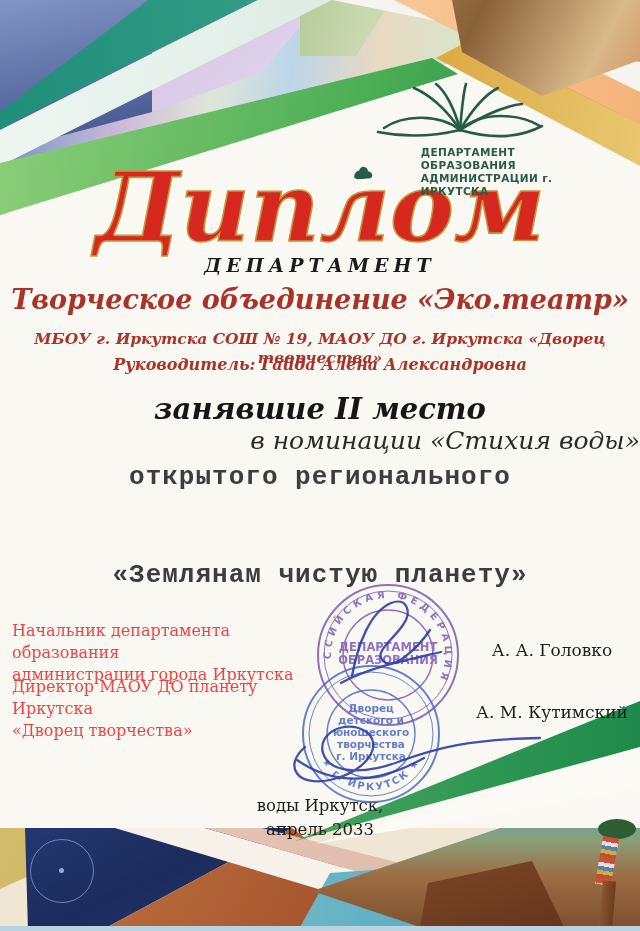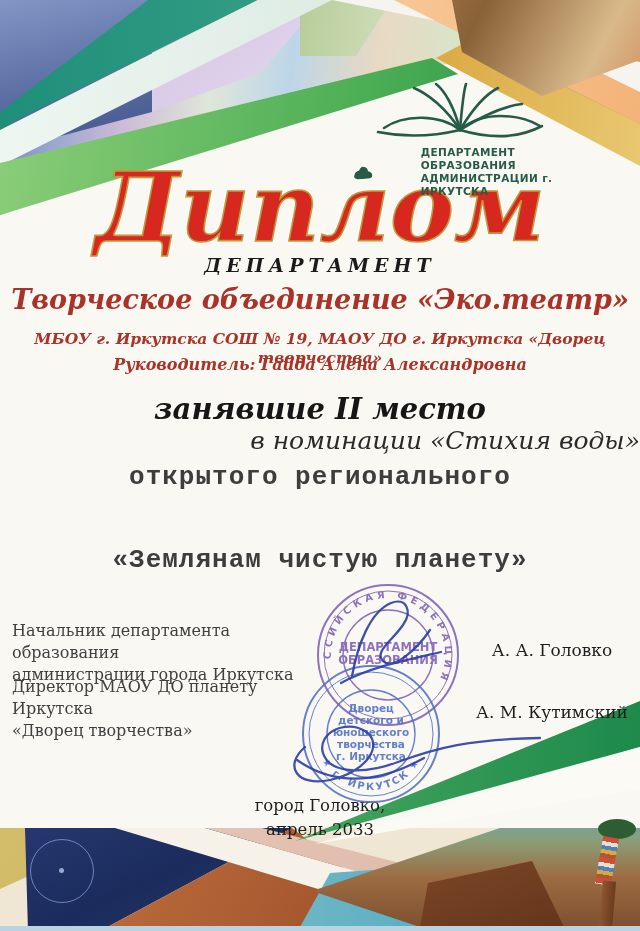"«Землянам чистую планету»" .contest3 { top: 545px -> 560px }
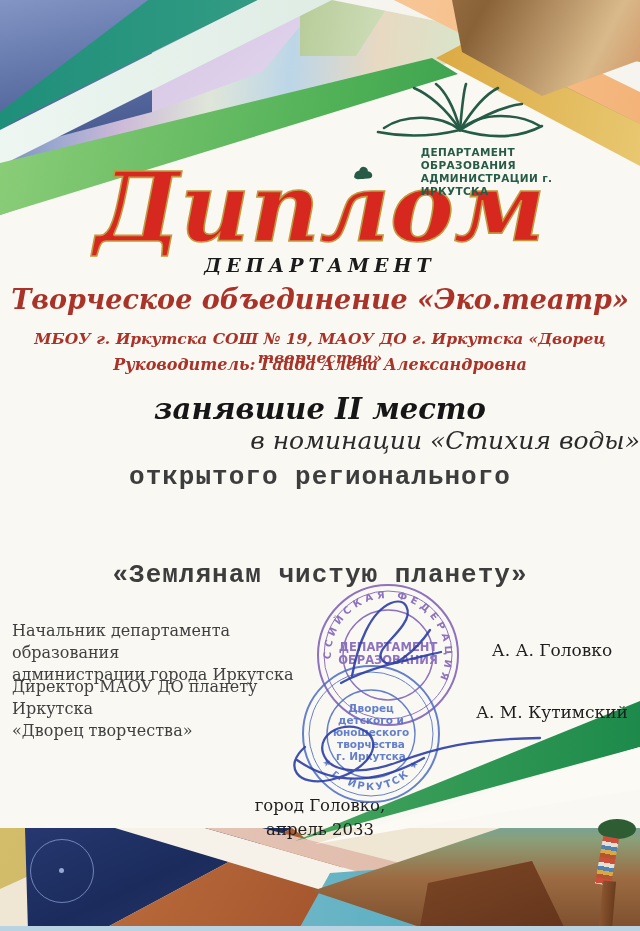"Начальник департамента образования" .sig-title { color: #404040 -> #ef4444 }
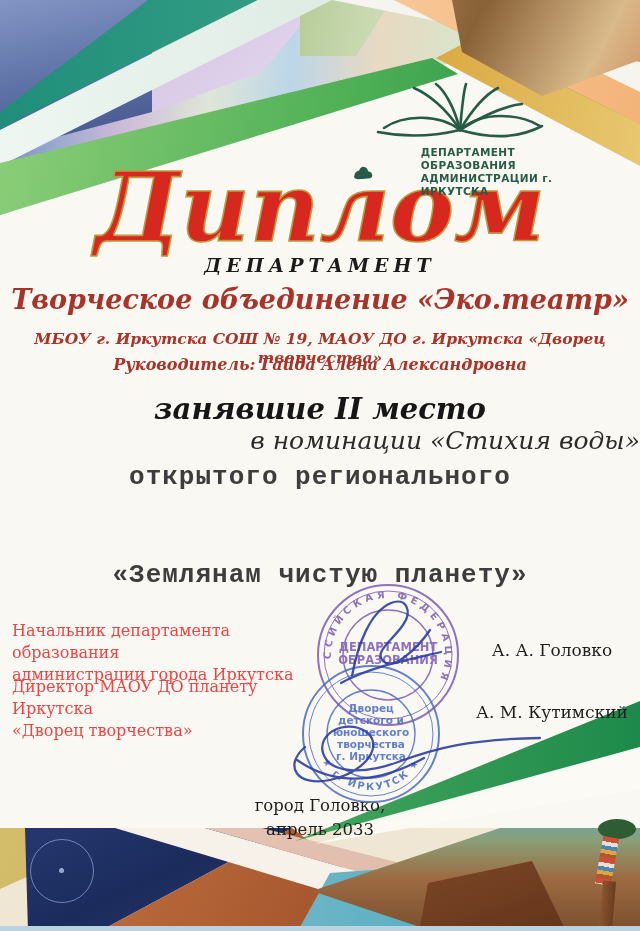"город Головко," div { text: город Головко -> воды Иркутск }
